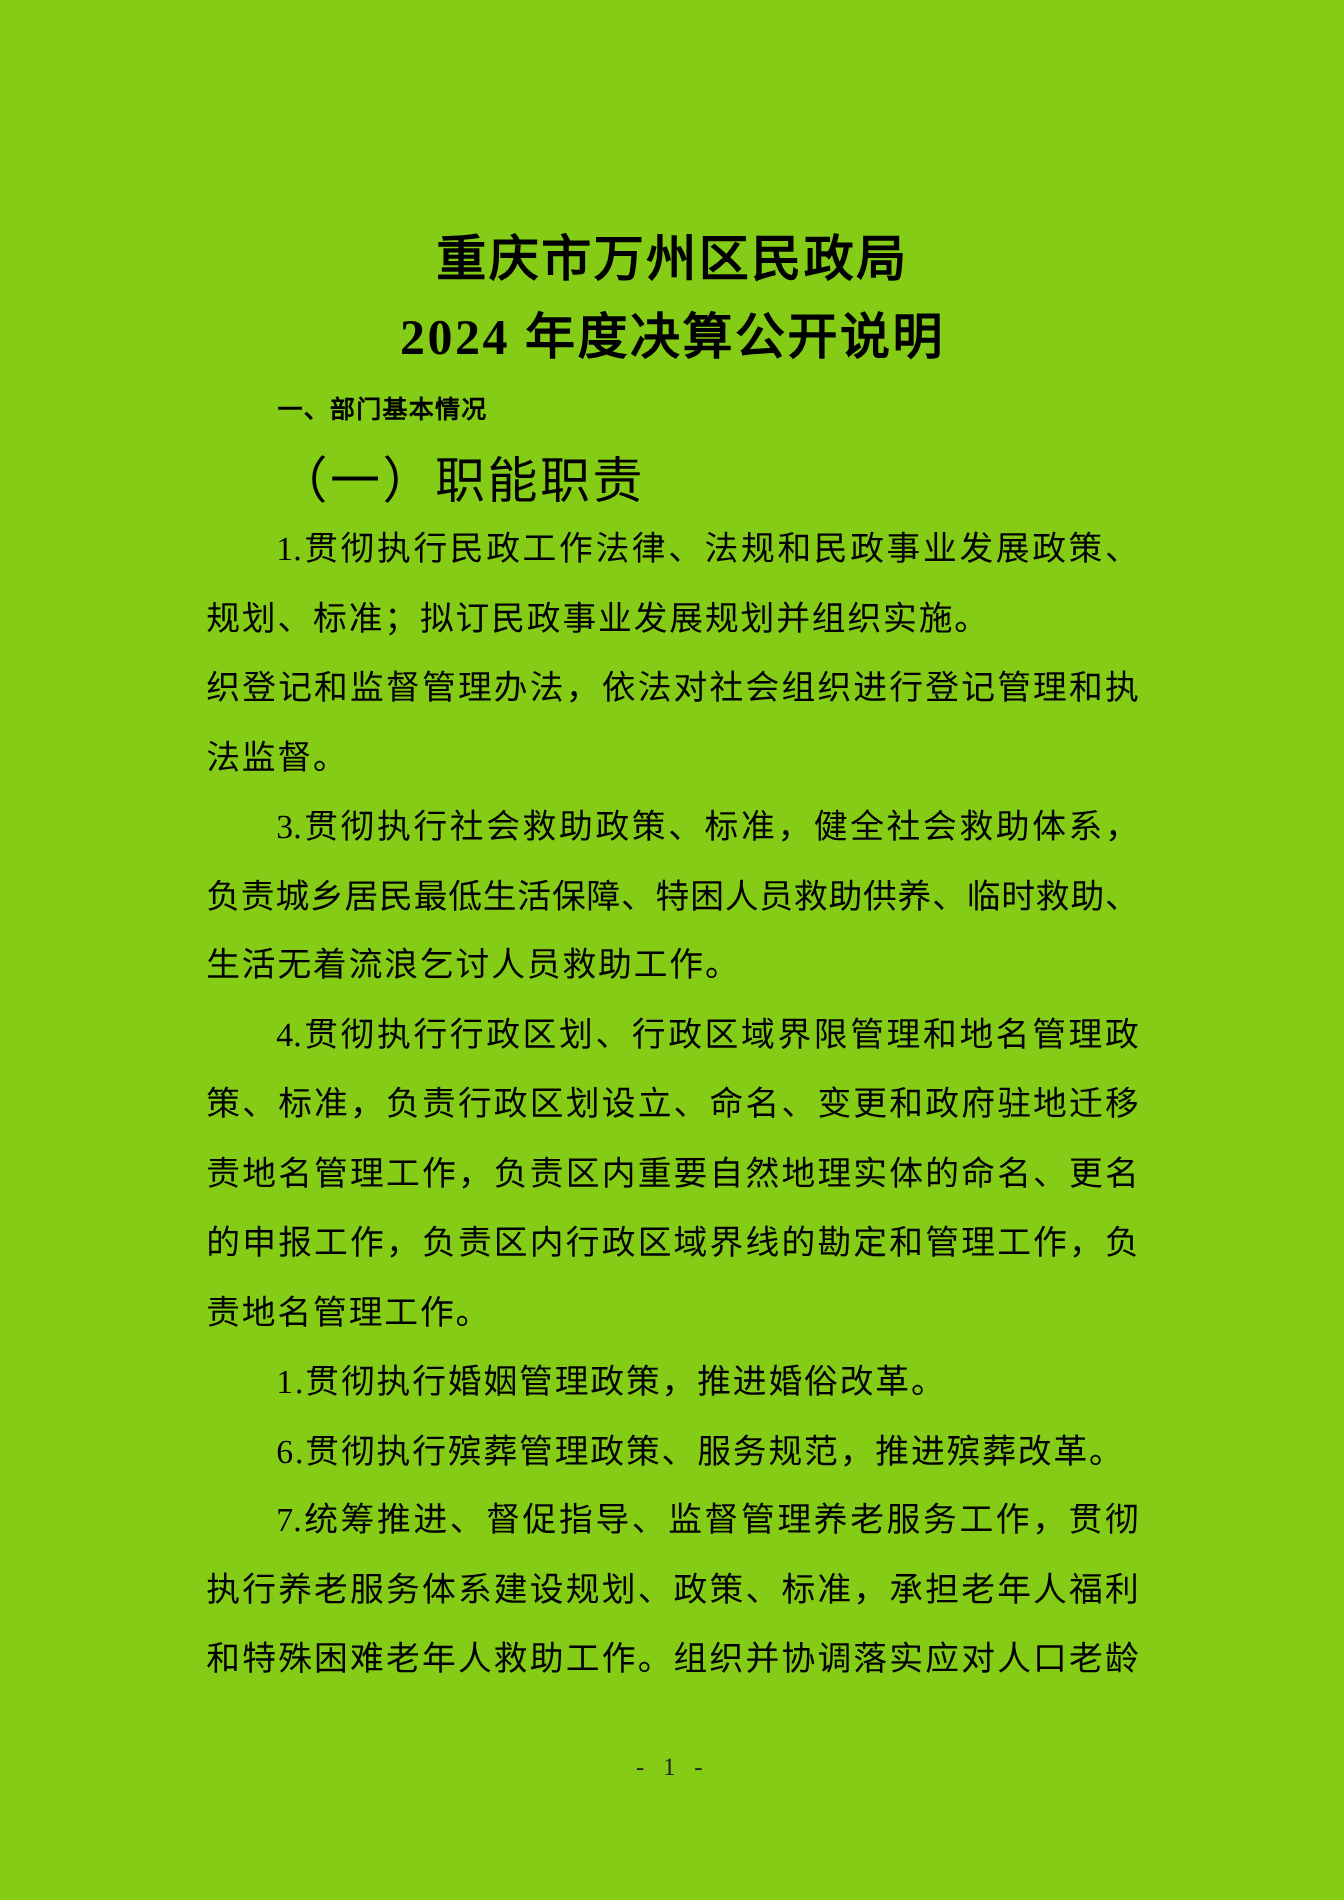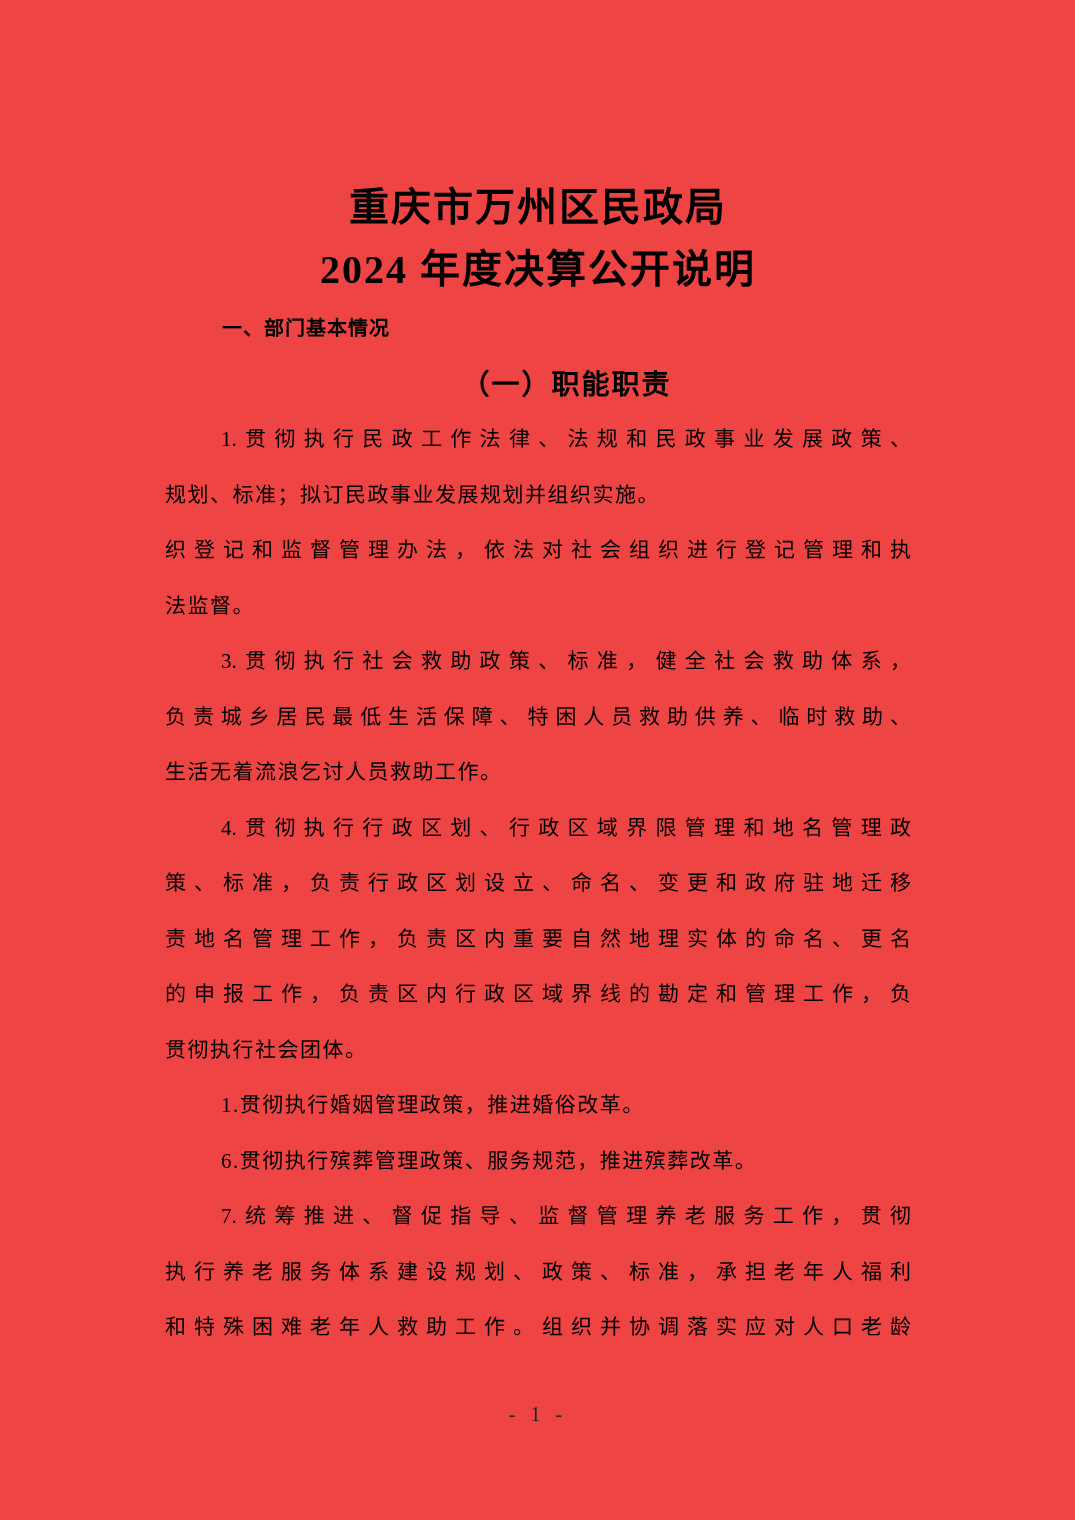"重庆市万州区民政局" .page { background: #ef4444 -> #84cc16 }
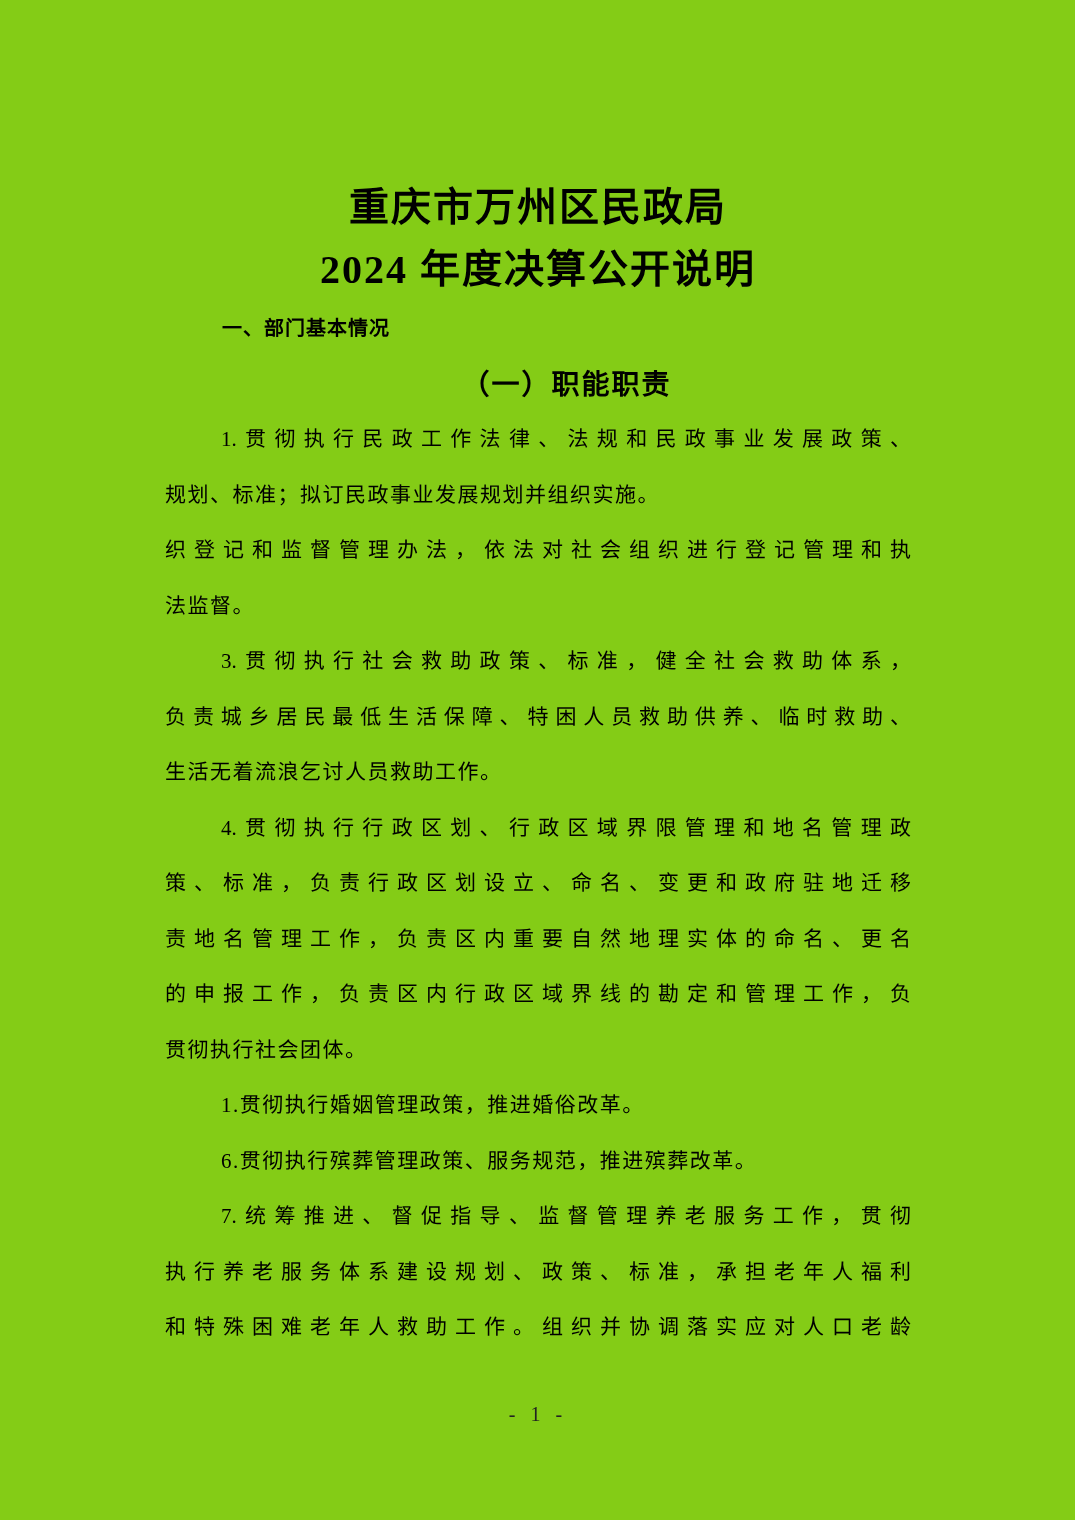"（一）职能职责" .subsection-heading { font-size: 28px -> 40px; font-weight: bold -> normal; text-align: center -> none }
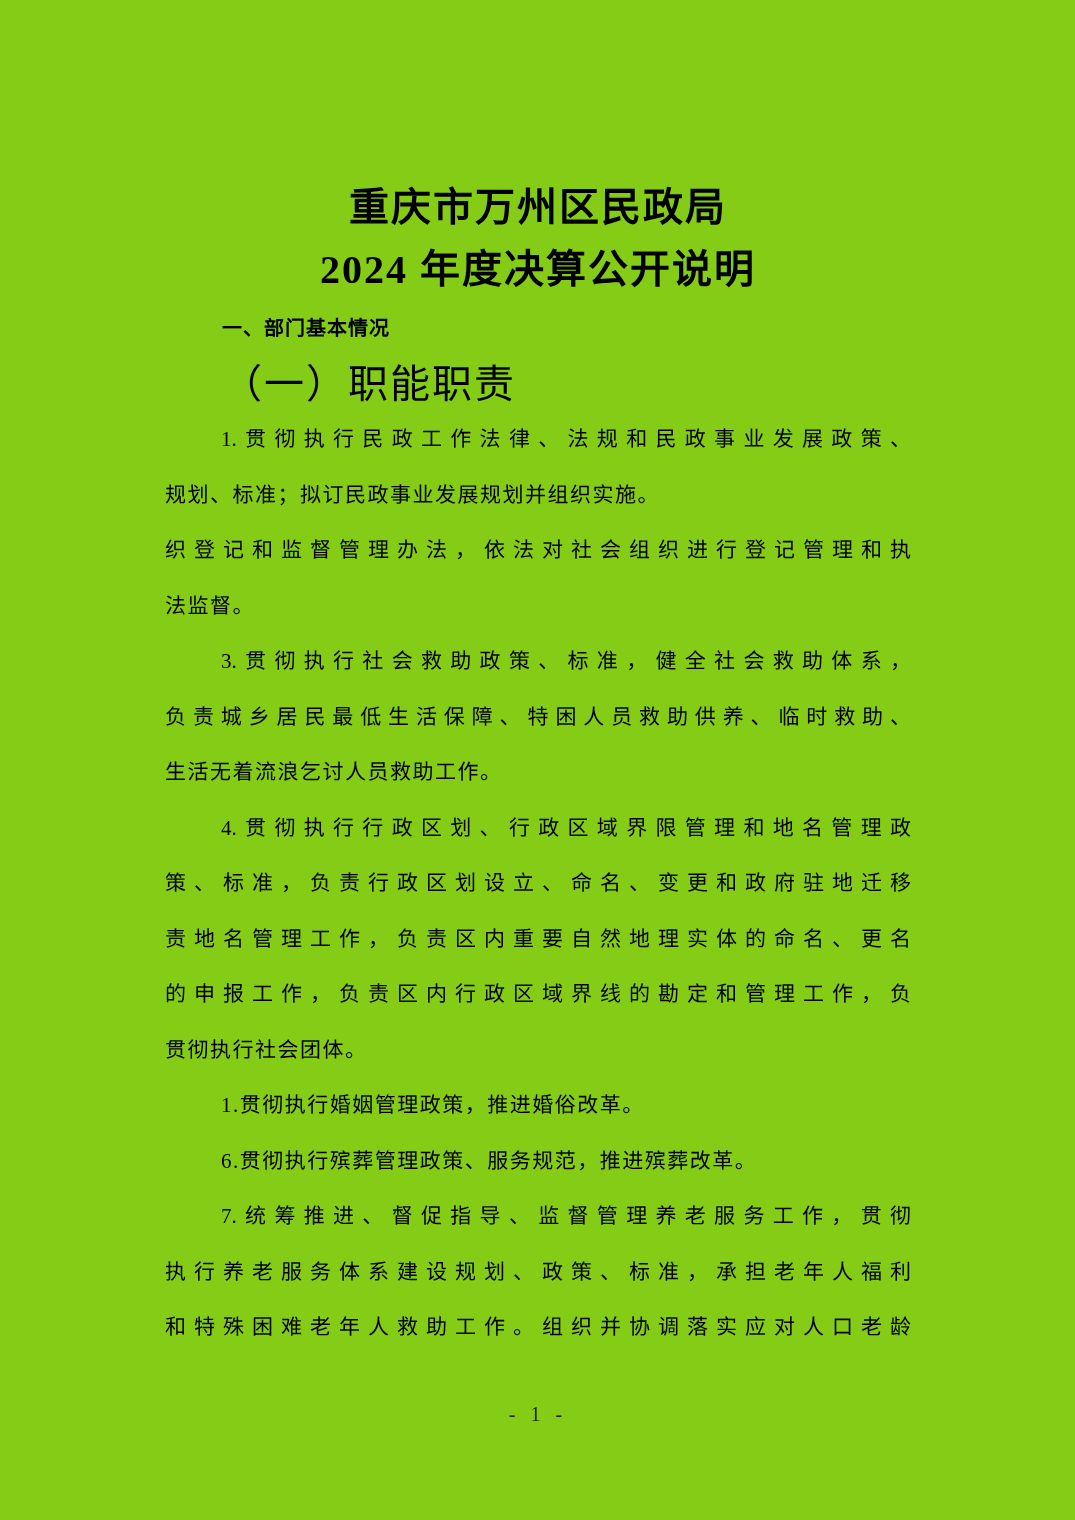"1.贯彻执行民政工作法律、法规和民政事业发展政策、" .line { font-size: 21px -> 27px }
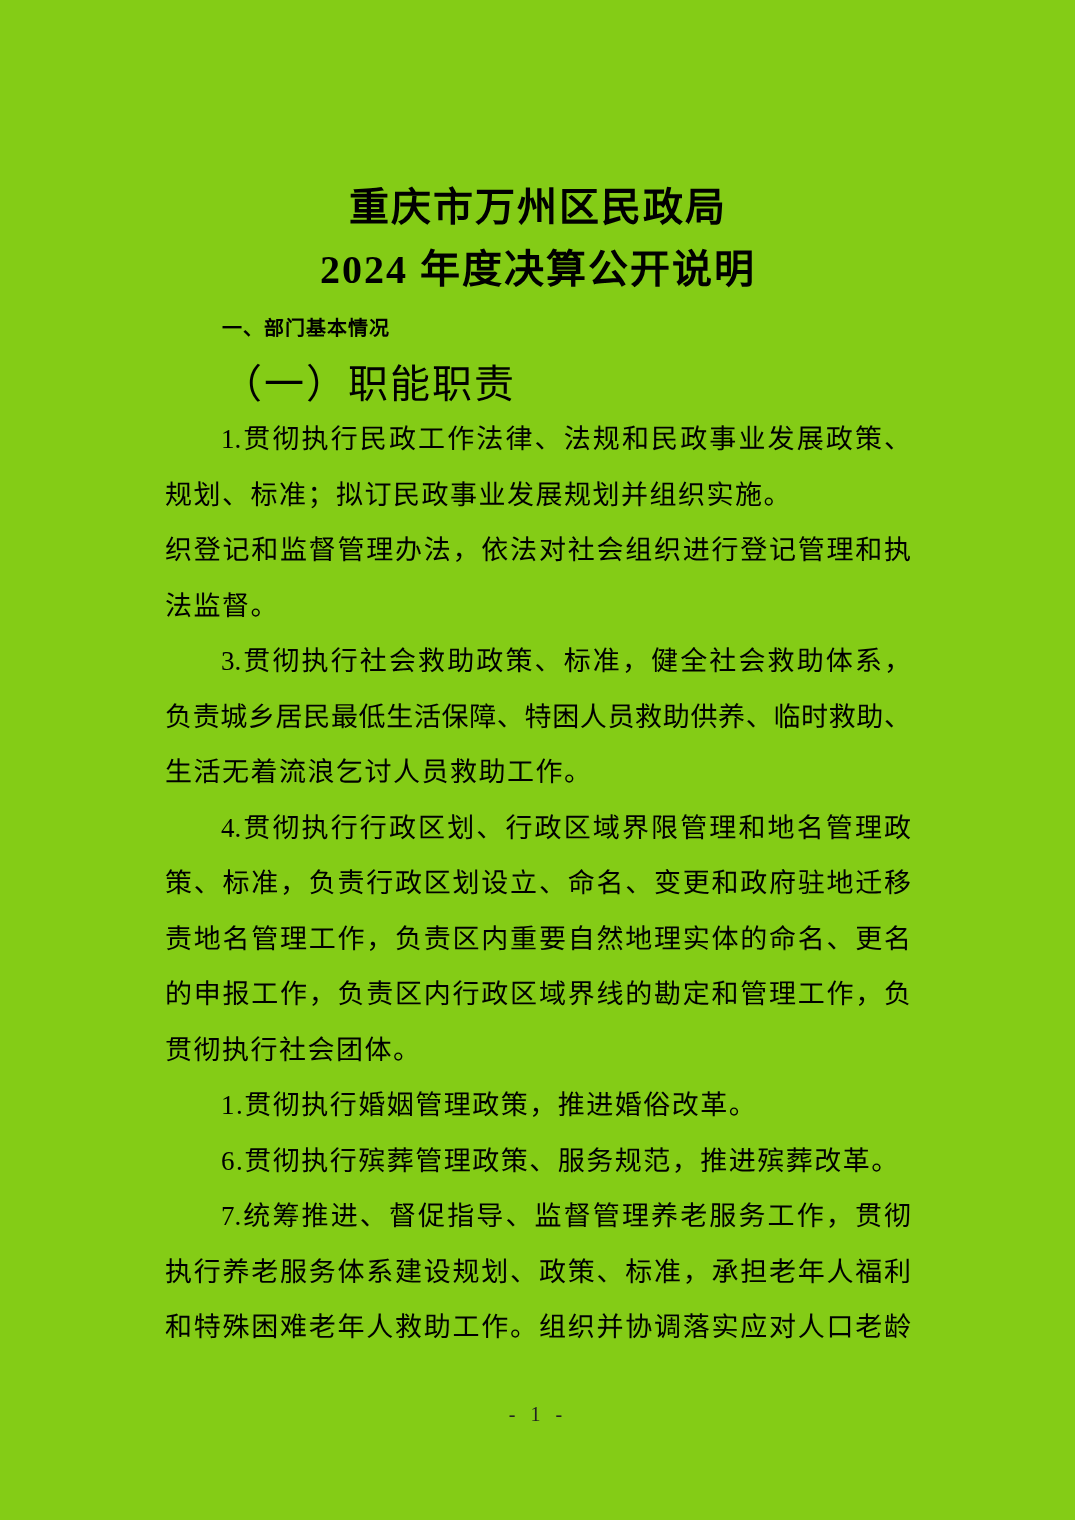"贯彻执行社会团体。" div.line { text: 贯彻执行社会团体 -> 责地名管理工作 }
